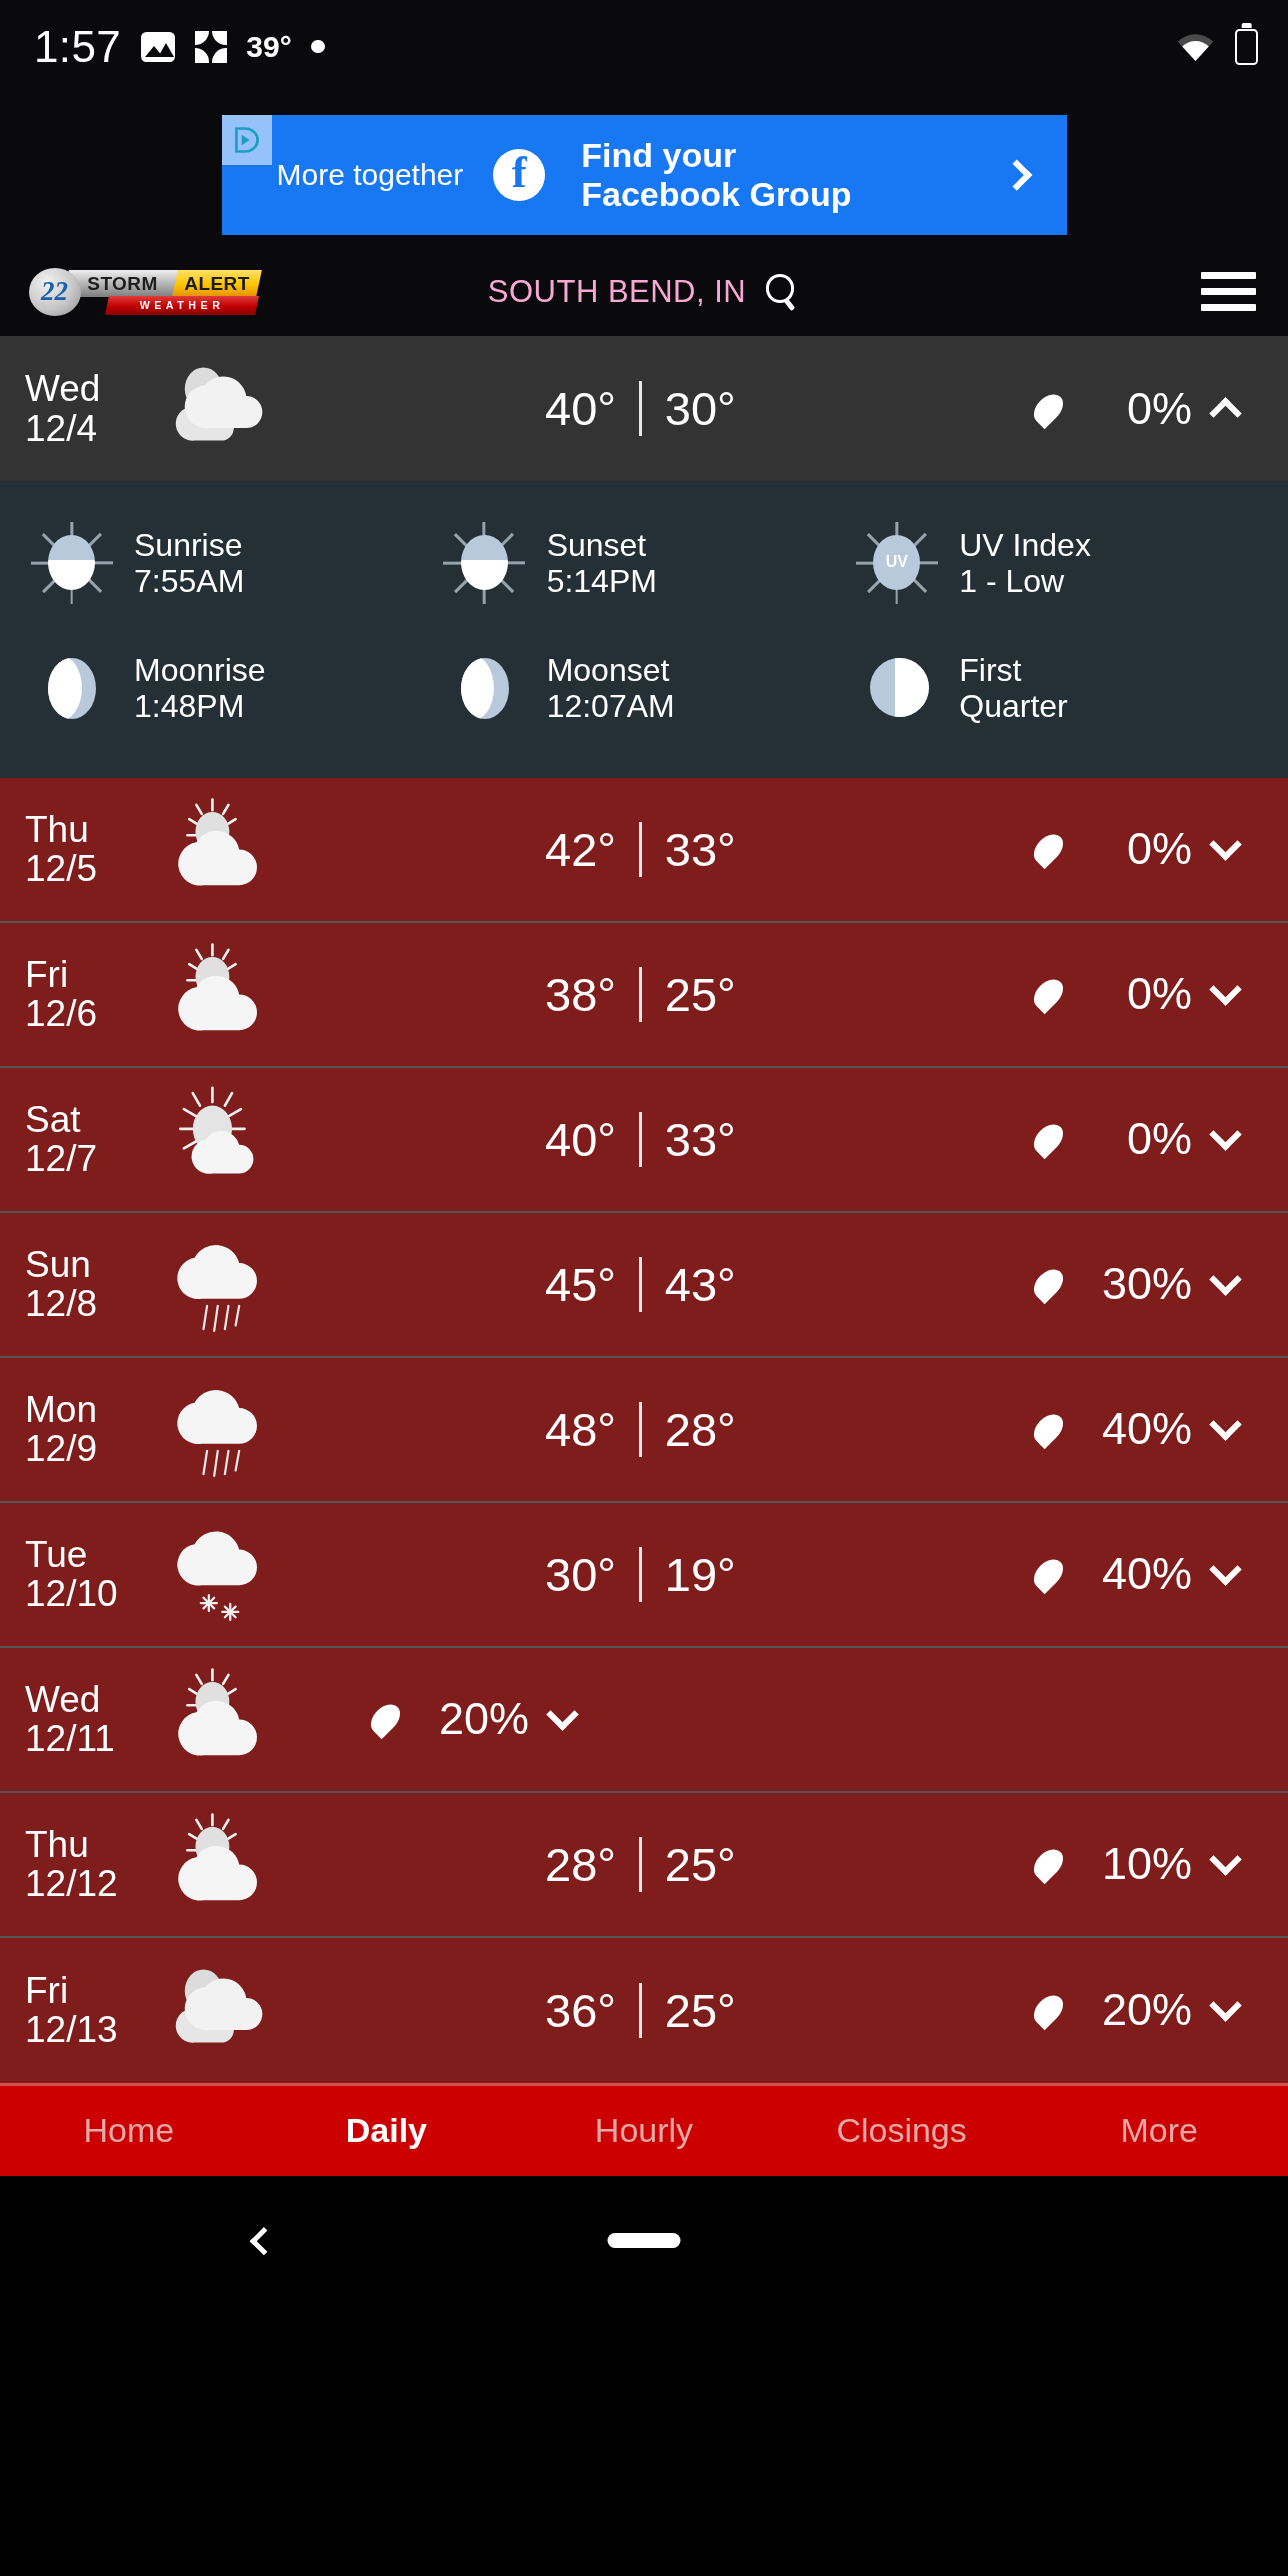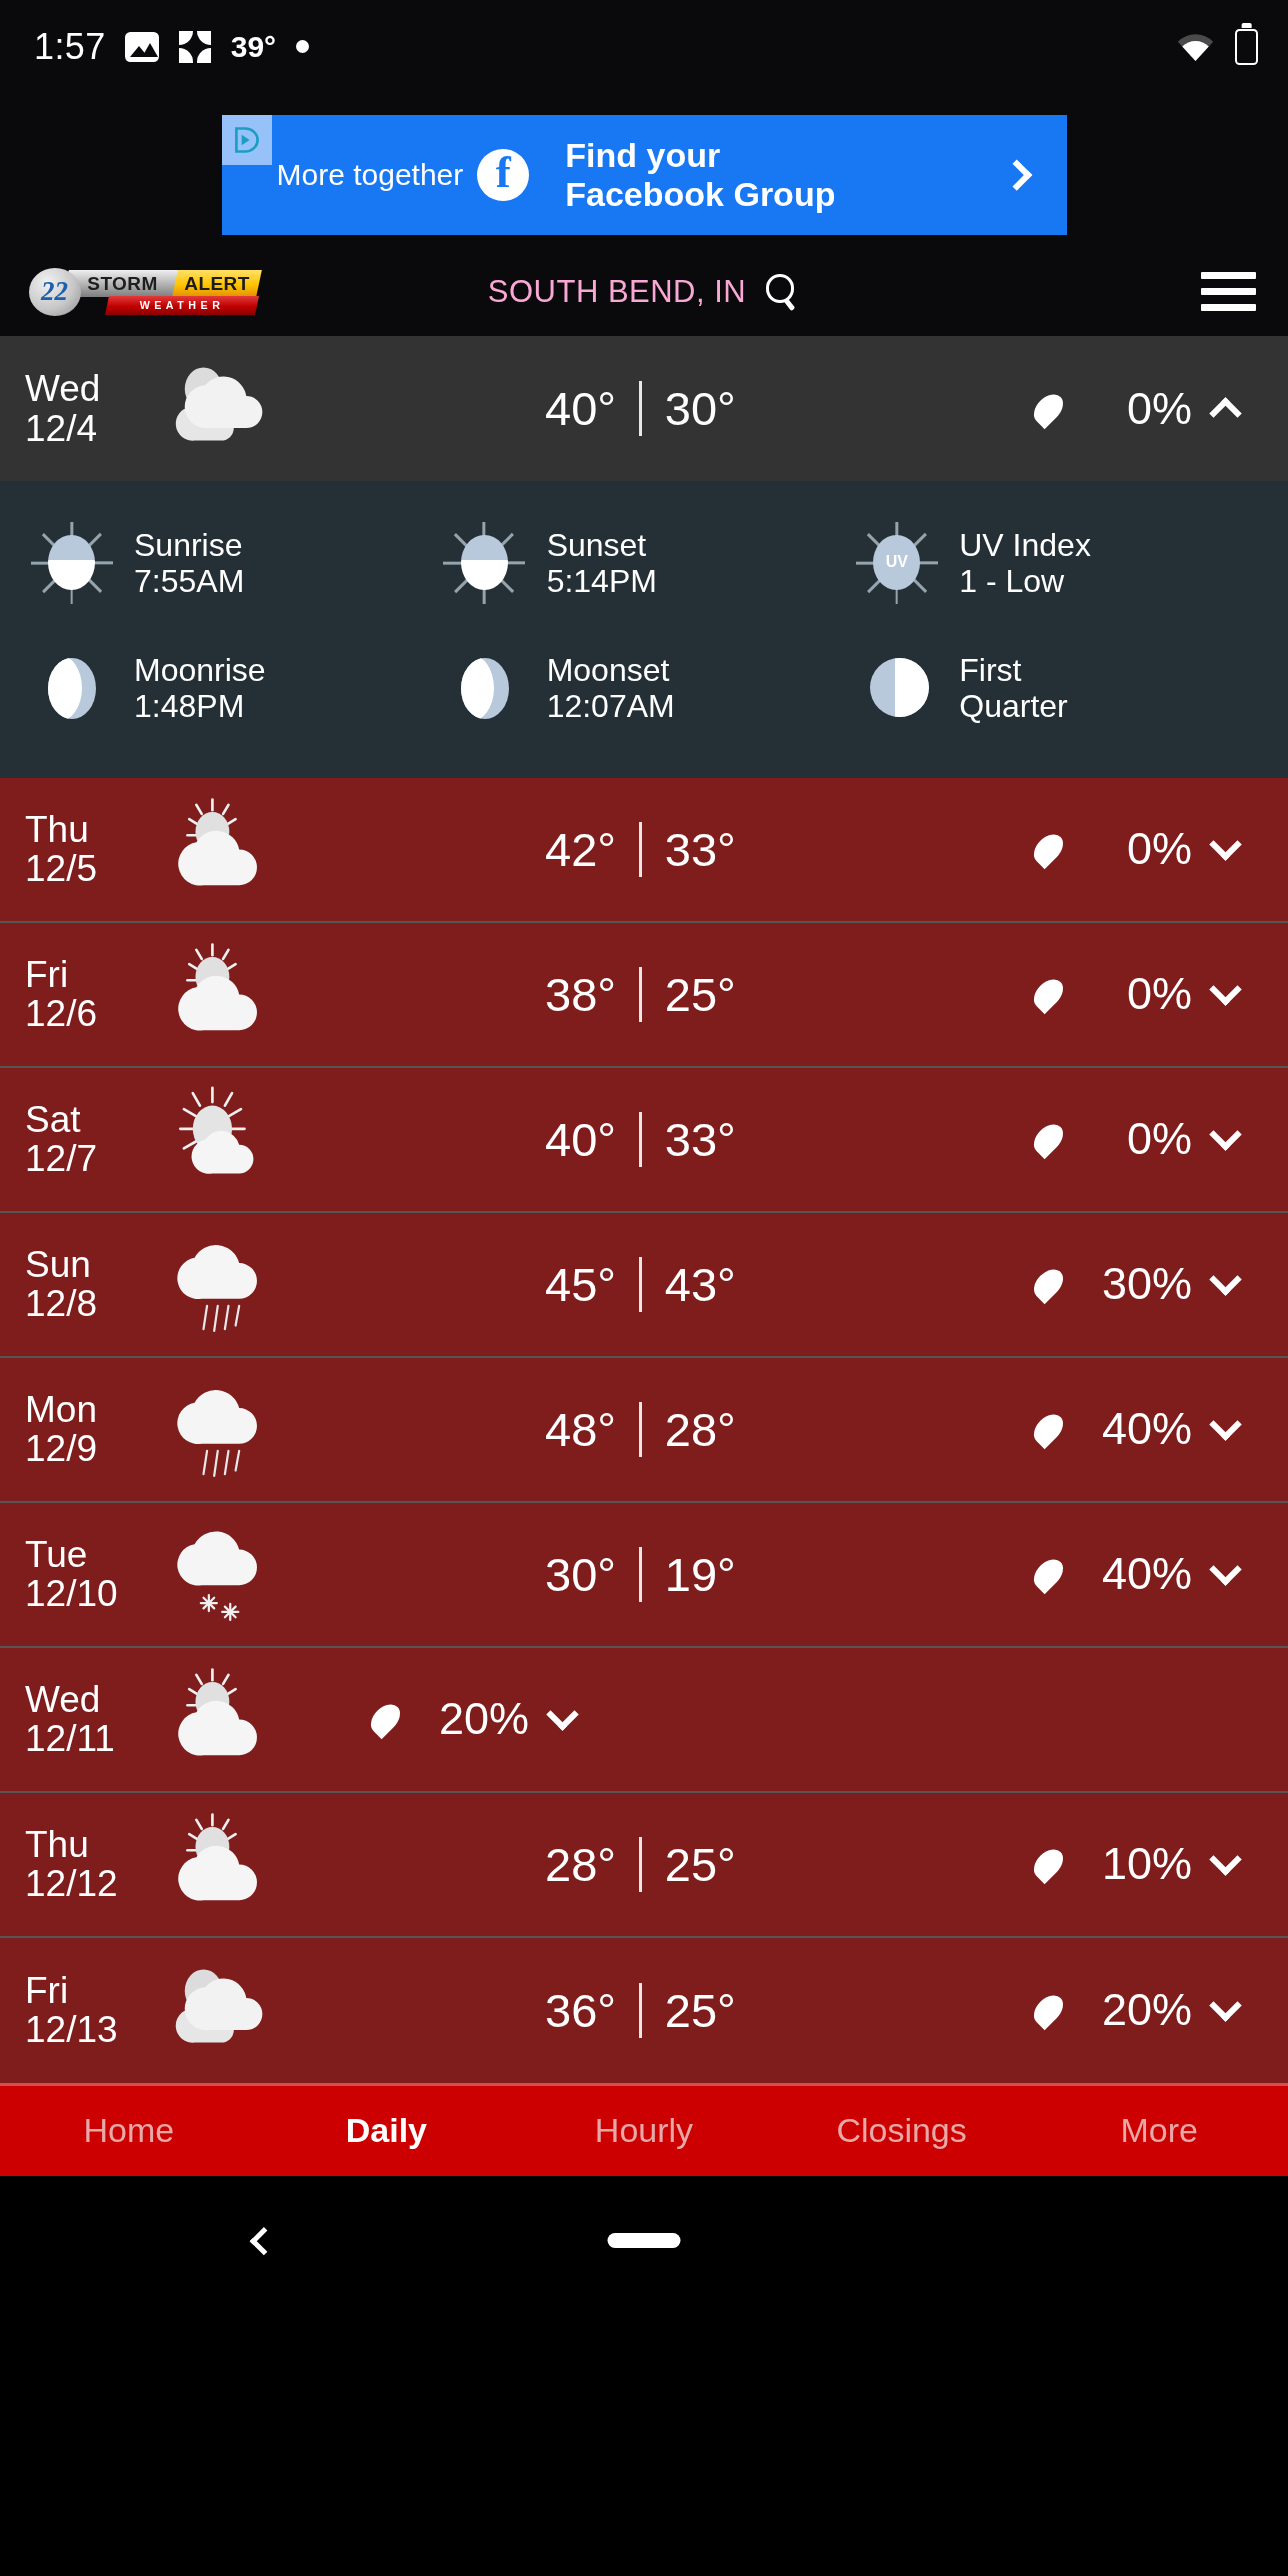"1:57" .sb-time { font-size: 36px -> 44px }
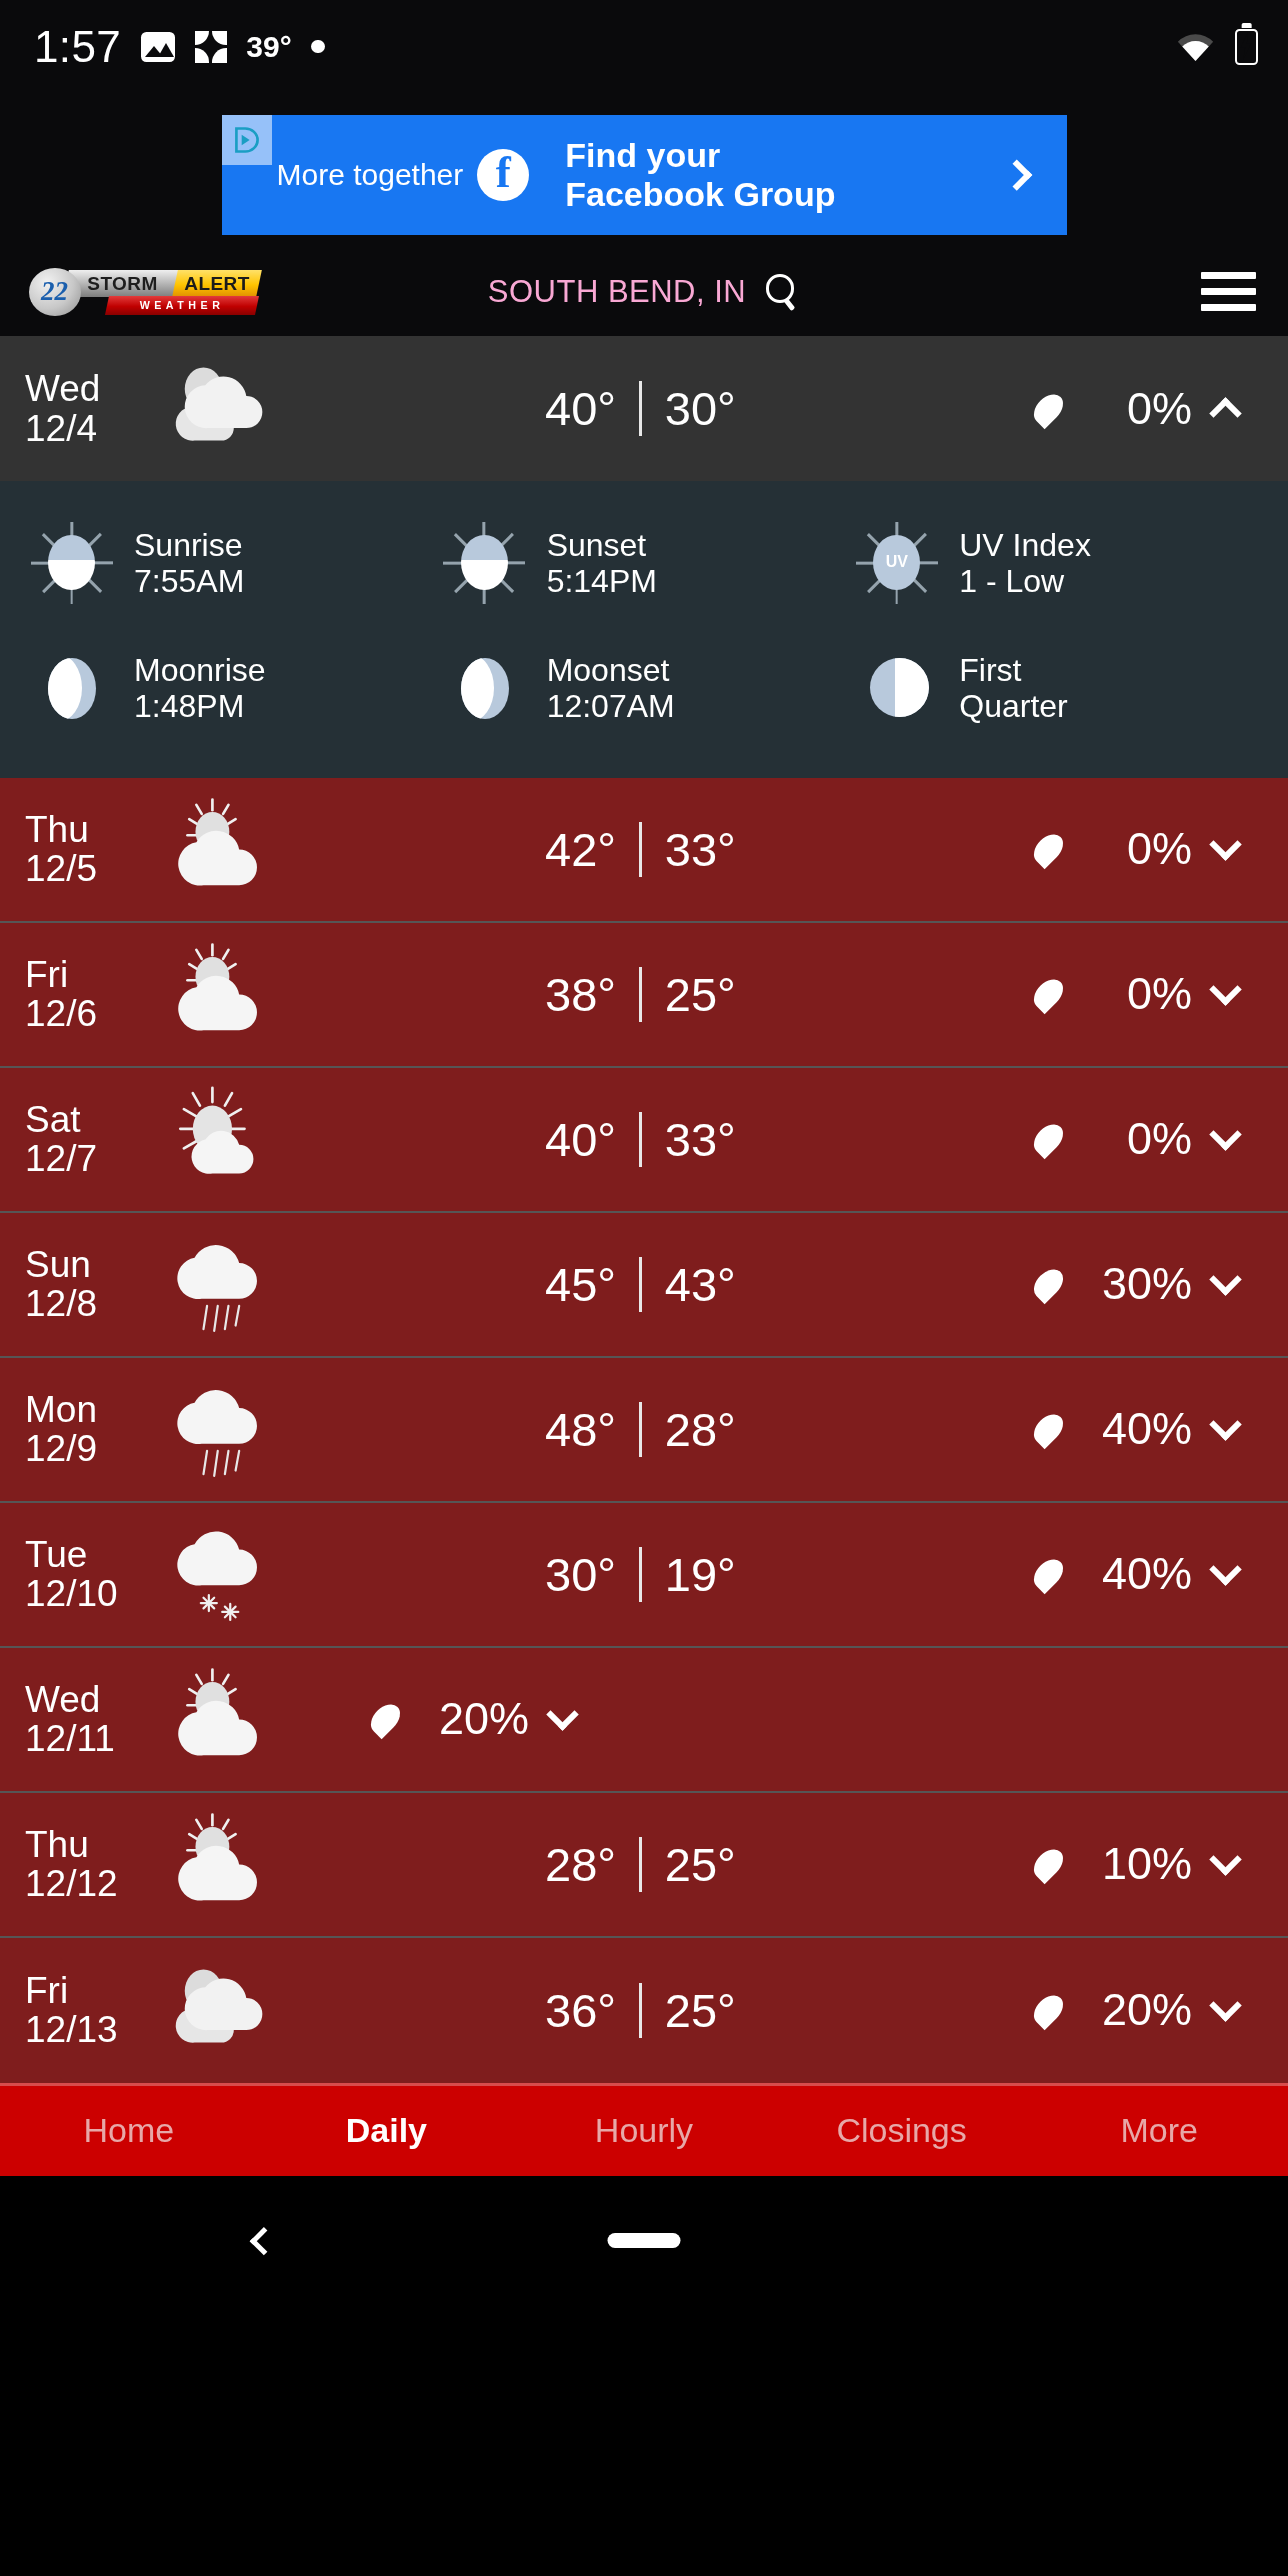"More together" .ad-left { gap: 14px -> 30px }
